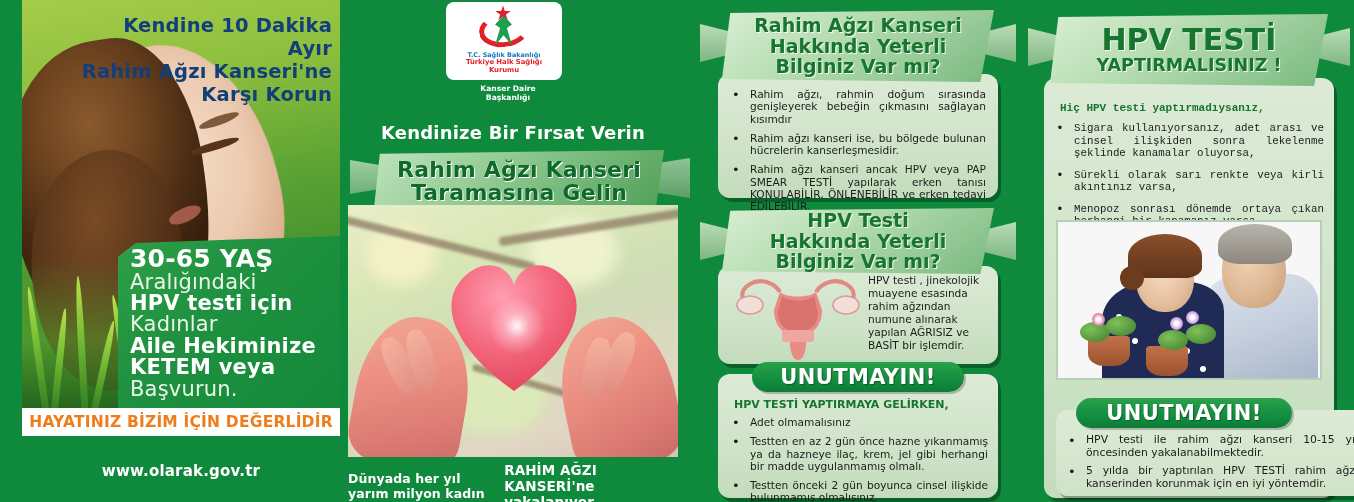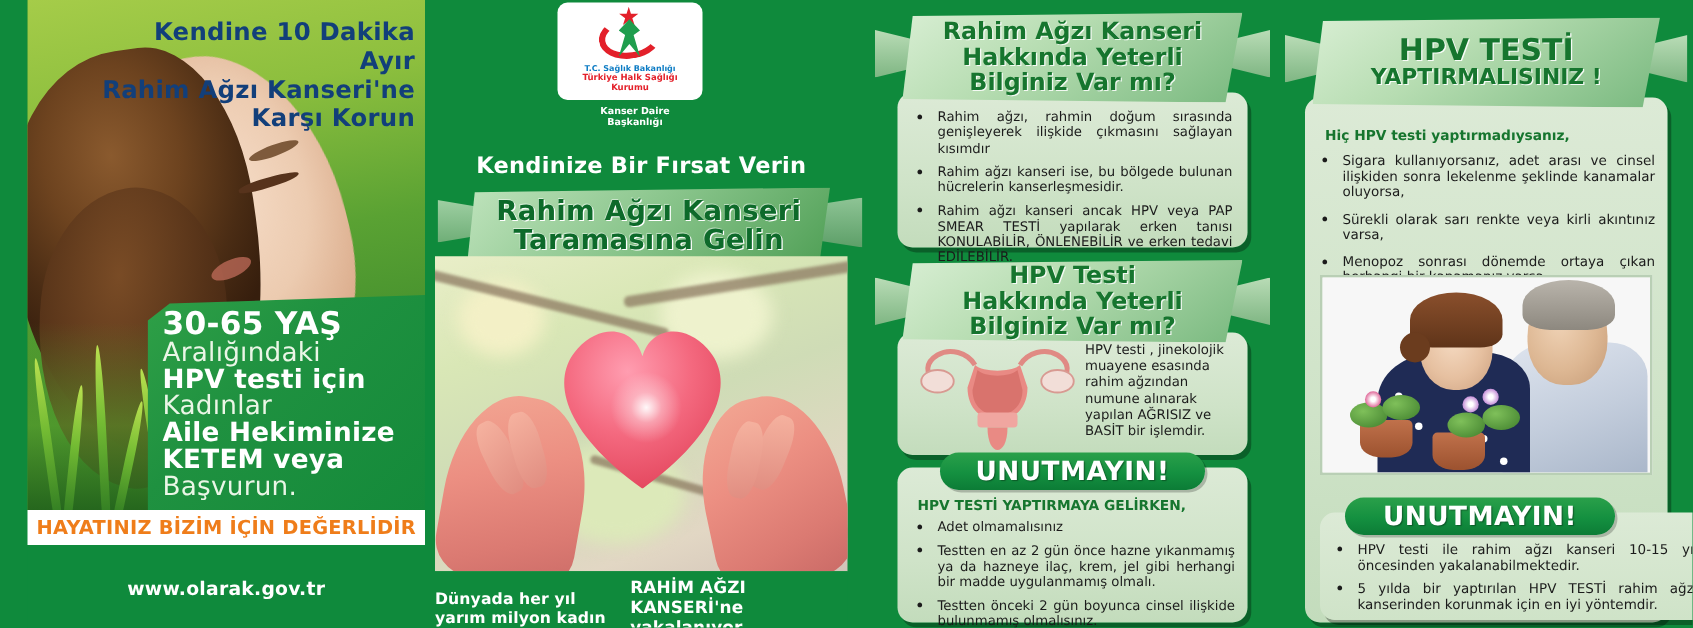"HPV TESTİ" #p4-rib .face .t1 { font-size: 24px -> 30px }
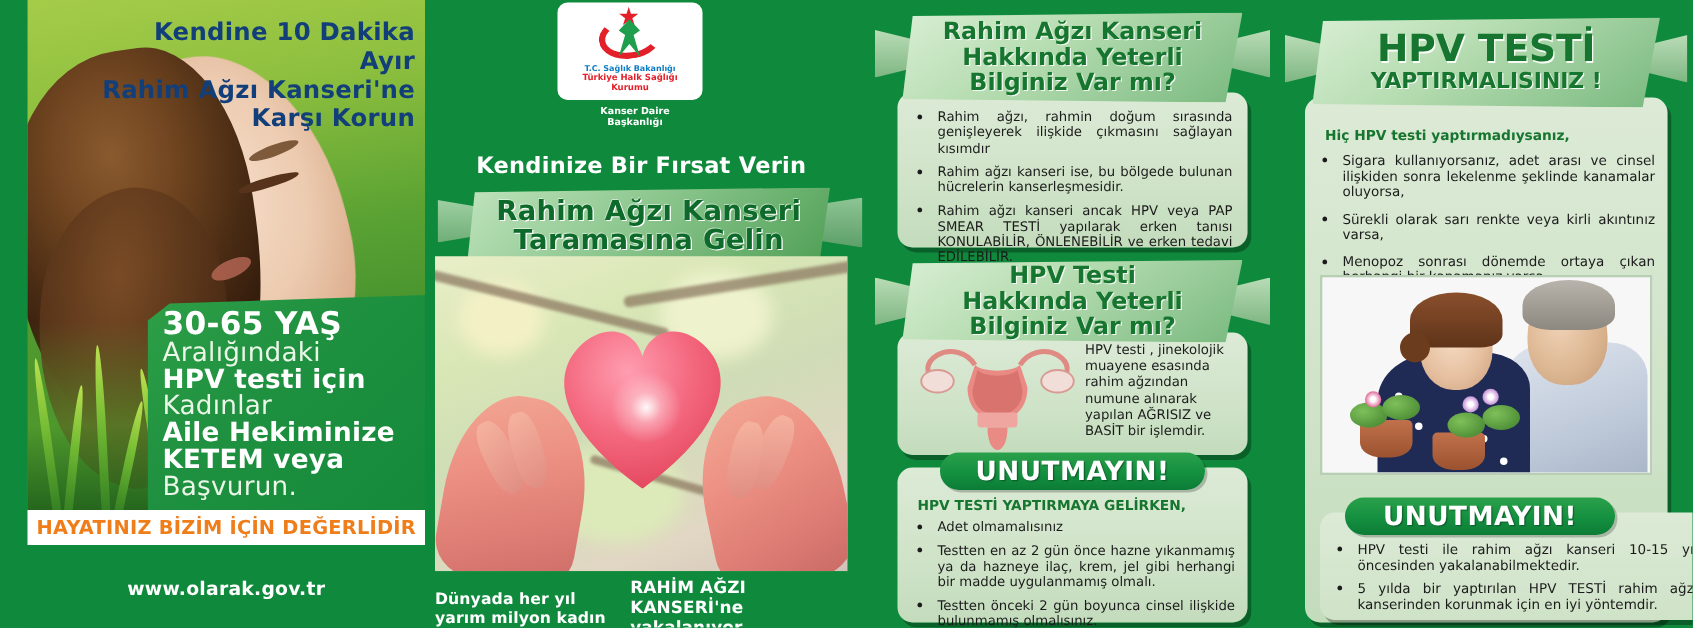"Rahim ağzı, rahmin doğum sırasında" li { text: ilişkide -> bebeğin }
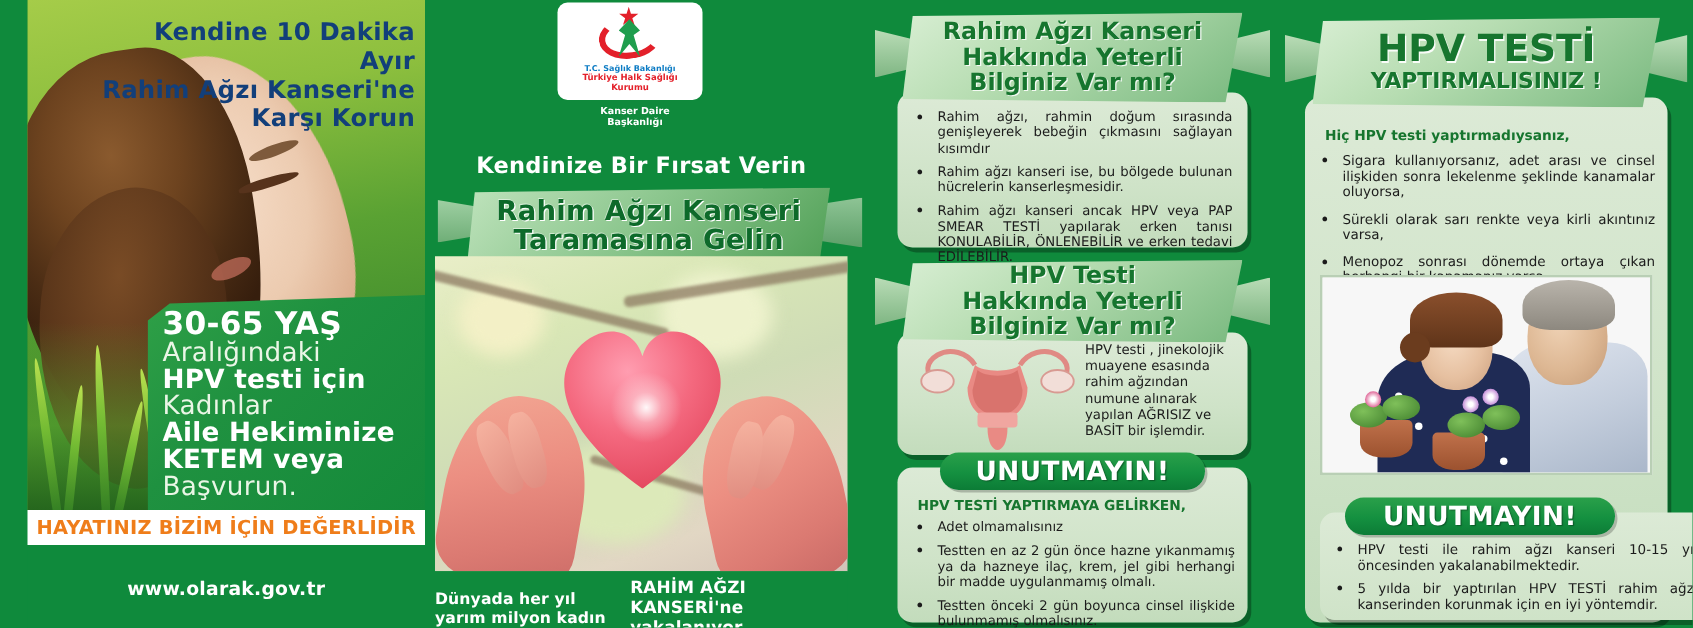"Hiç HPV testi yaptırmadıysanız," #p4-card { font-family: none -> Liberation Mono, monospace }
